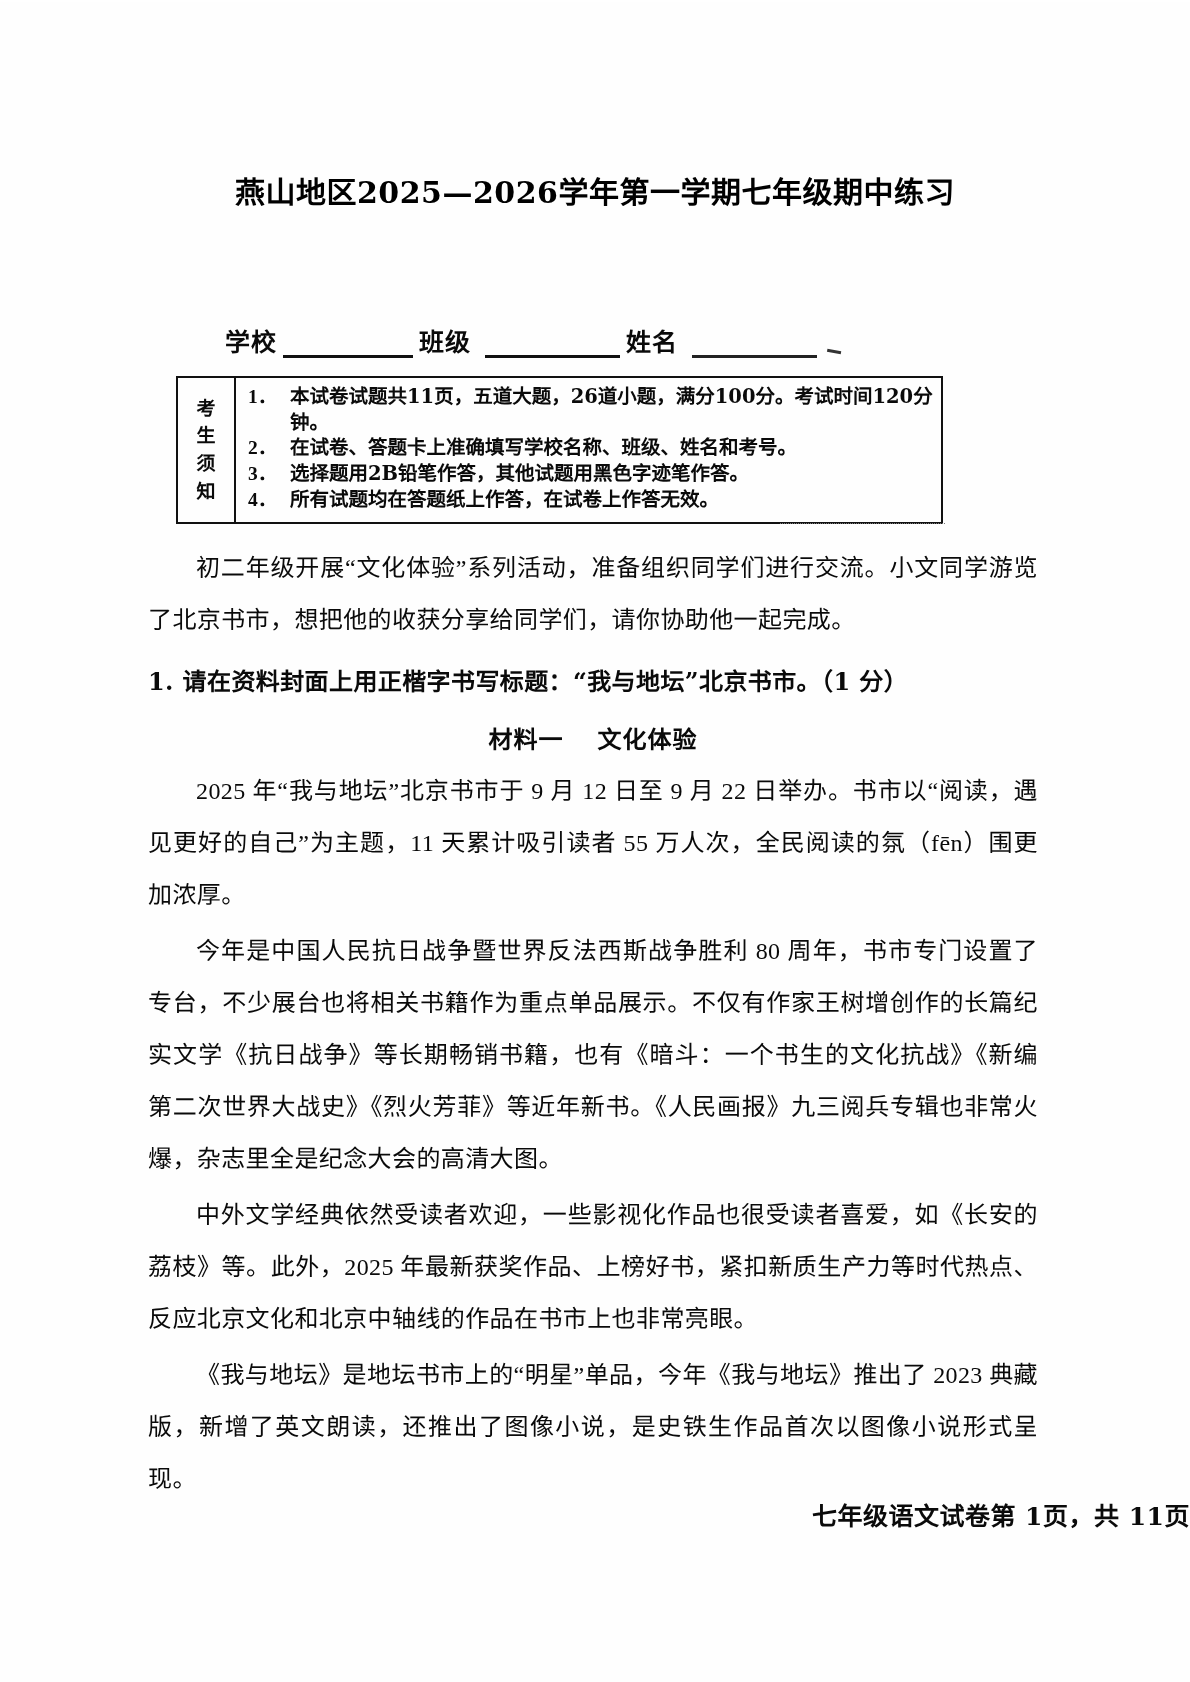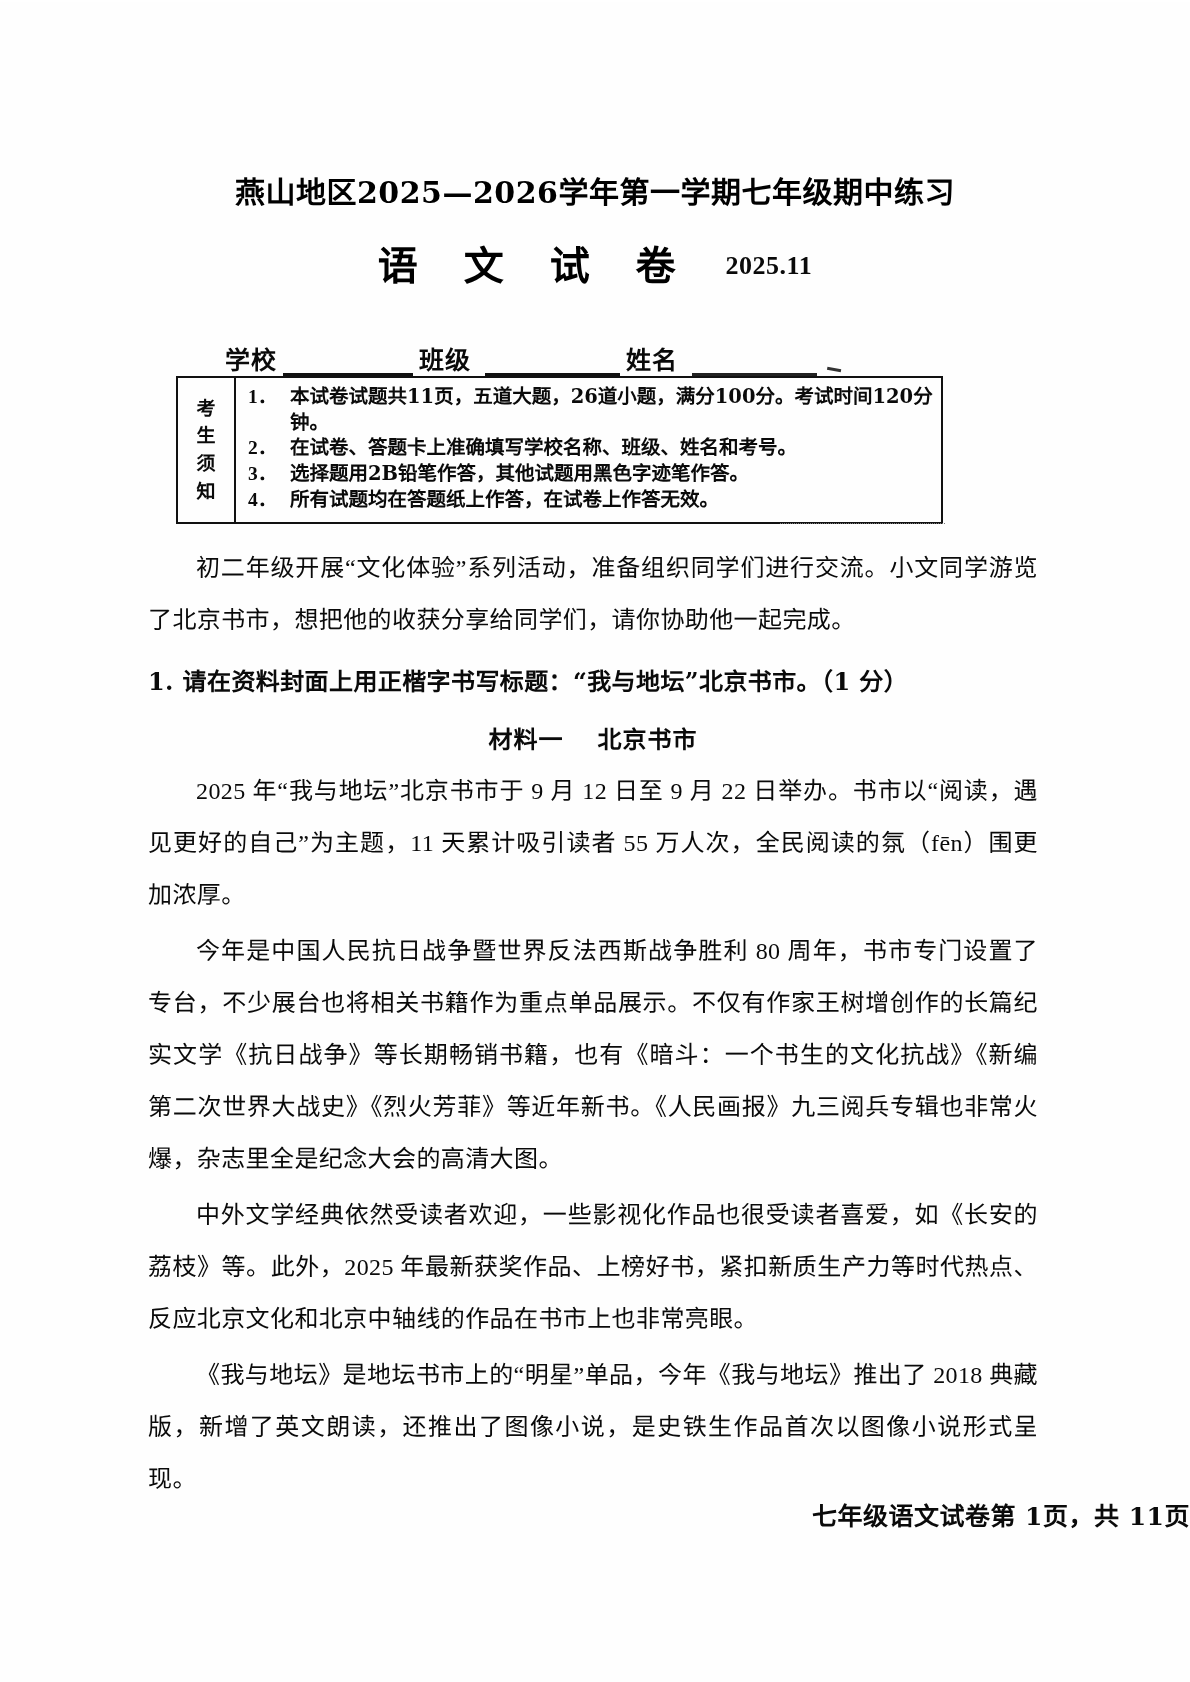"语 文 试 卷 2025.11" div.subject-row { html: <div> <span>语 文 试 卷</span><span>2025.11</span> </div> -> none }
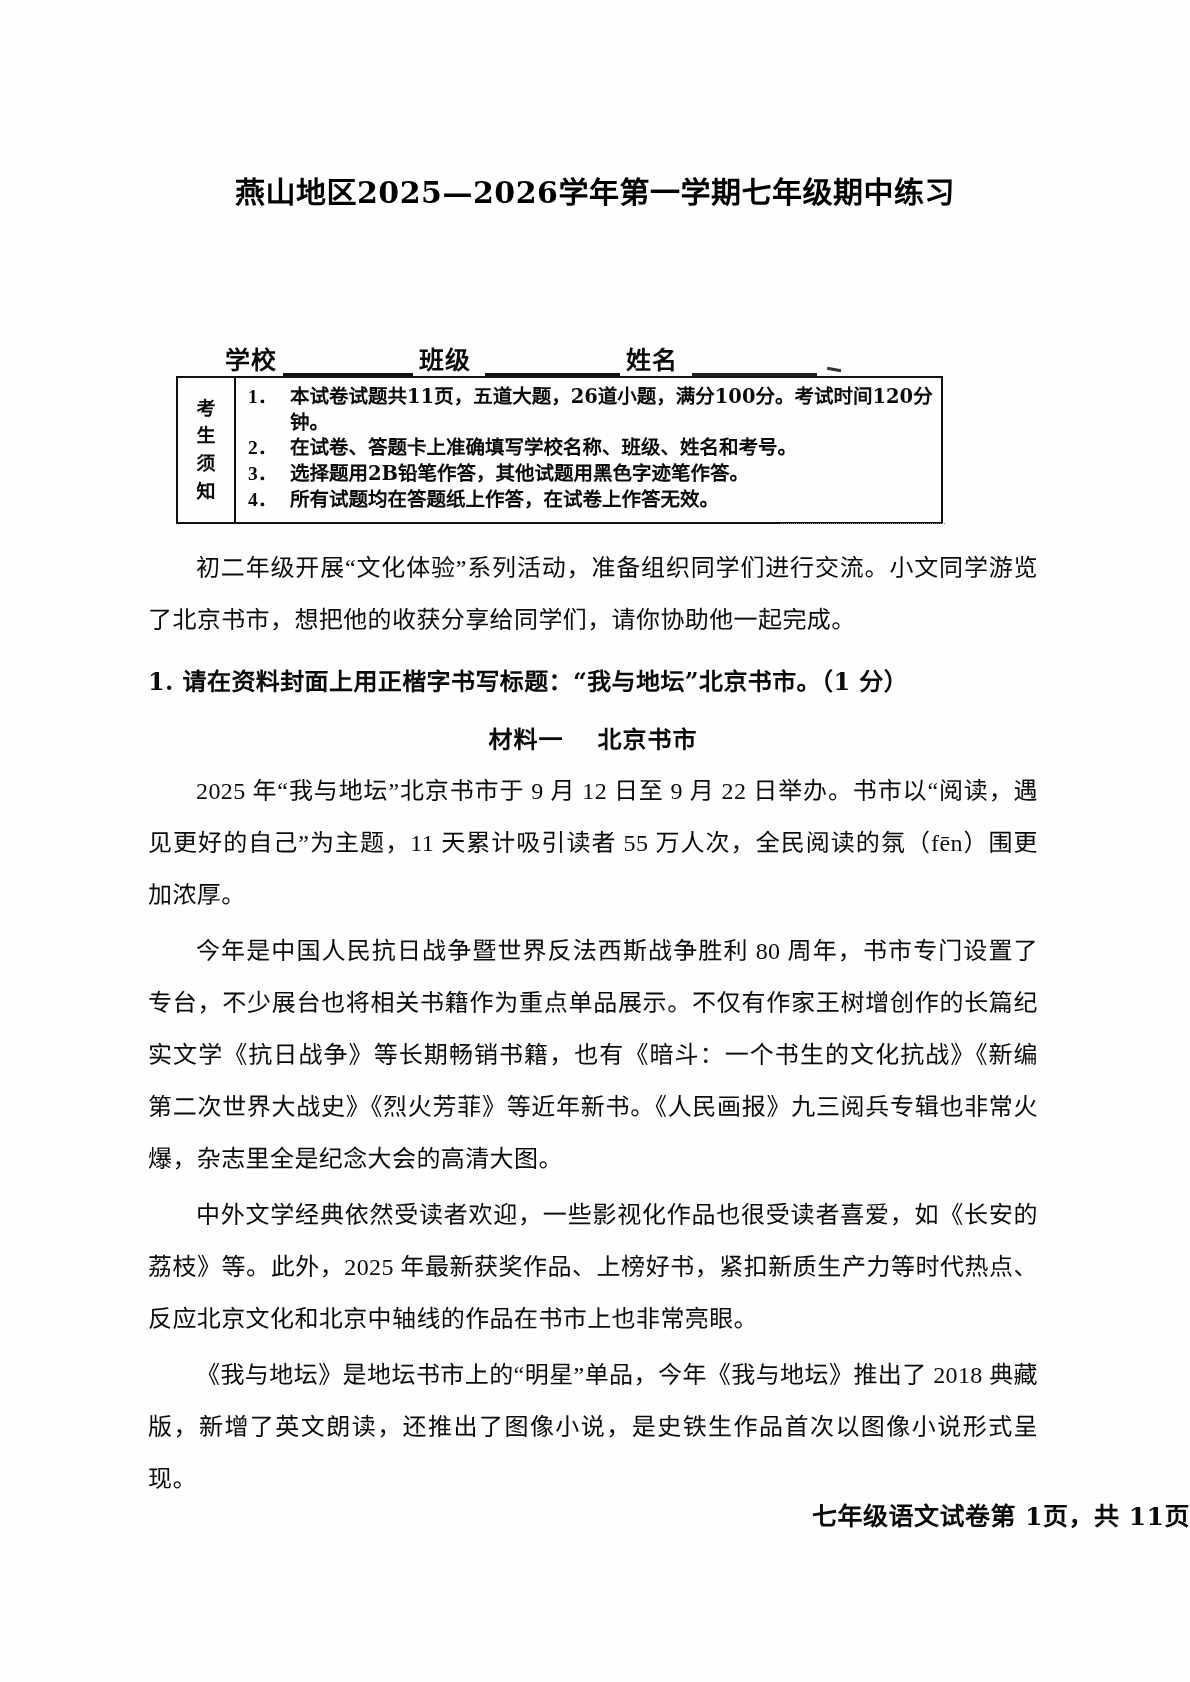"学校" .fillin { top: 338px -> 320px }
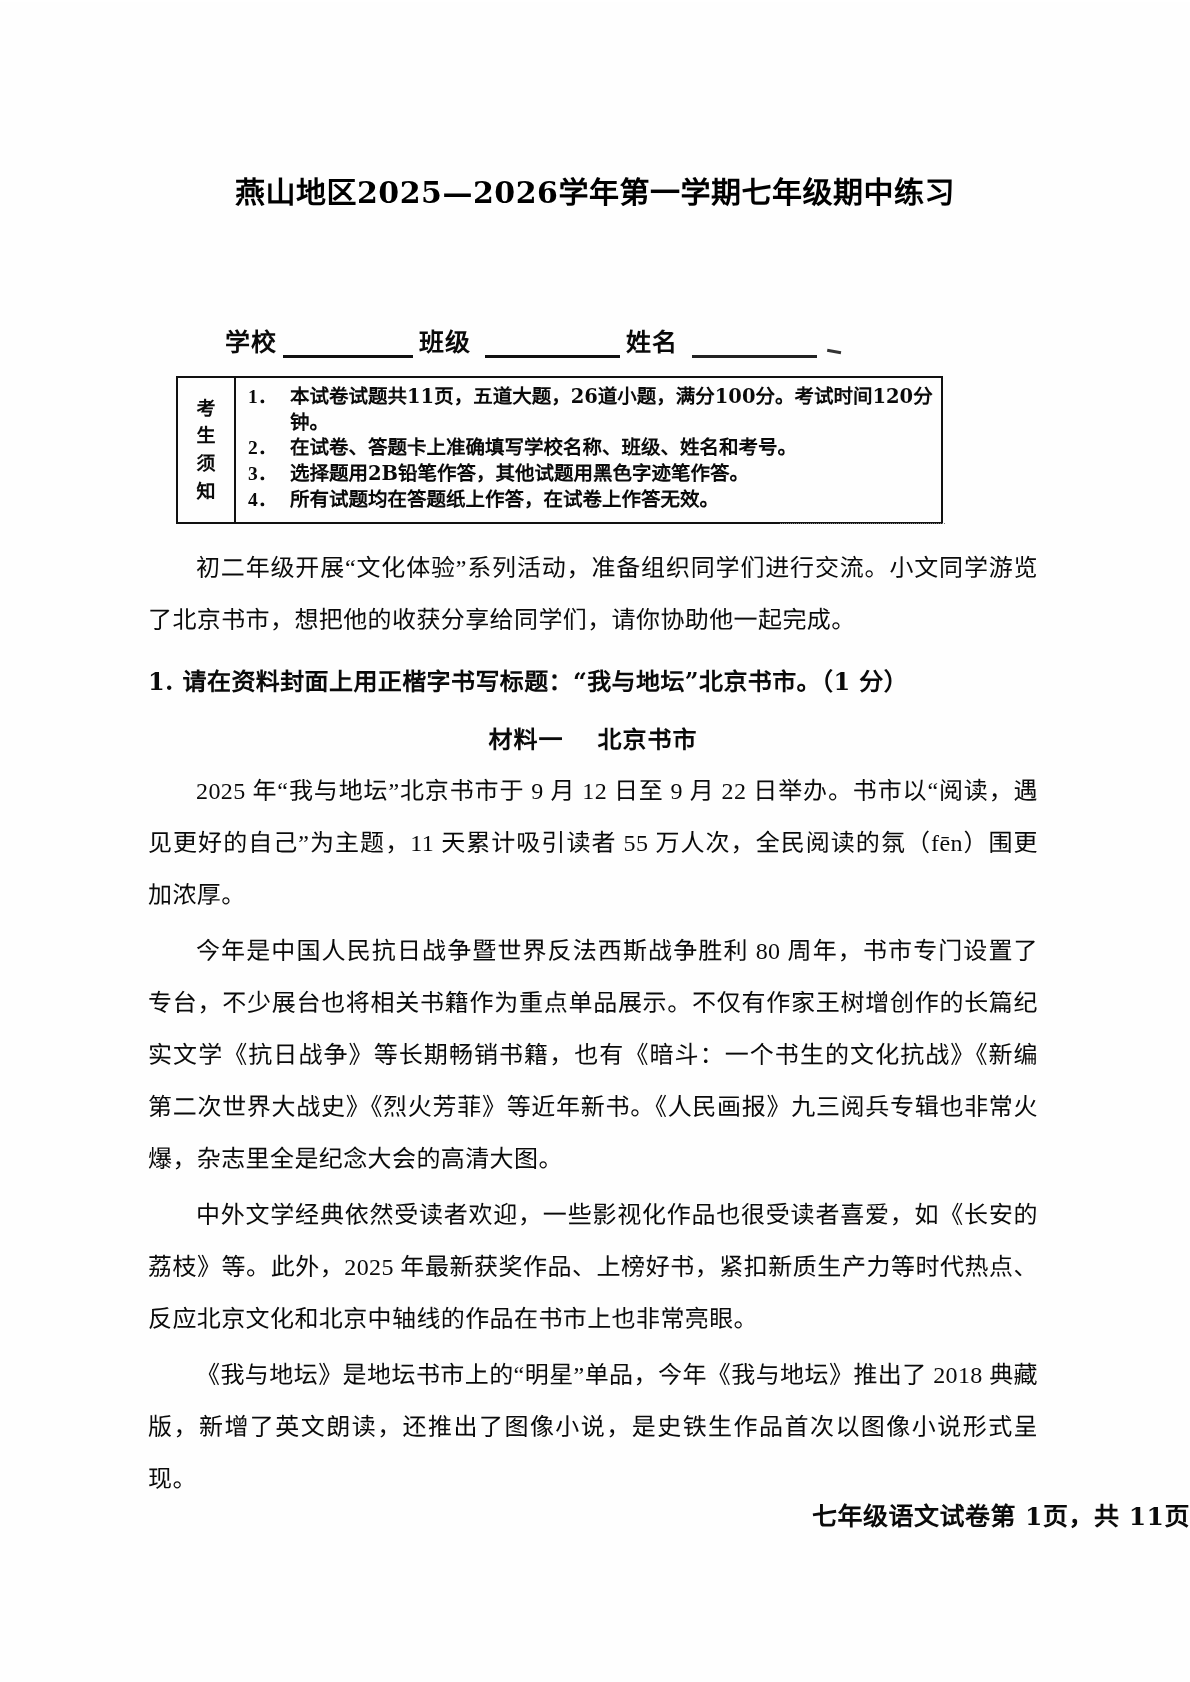"北京书市" span { text: 北京书市 -> 文化体验 }
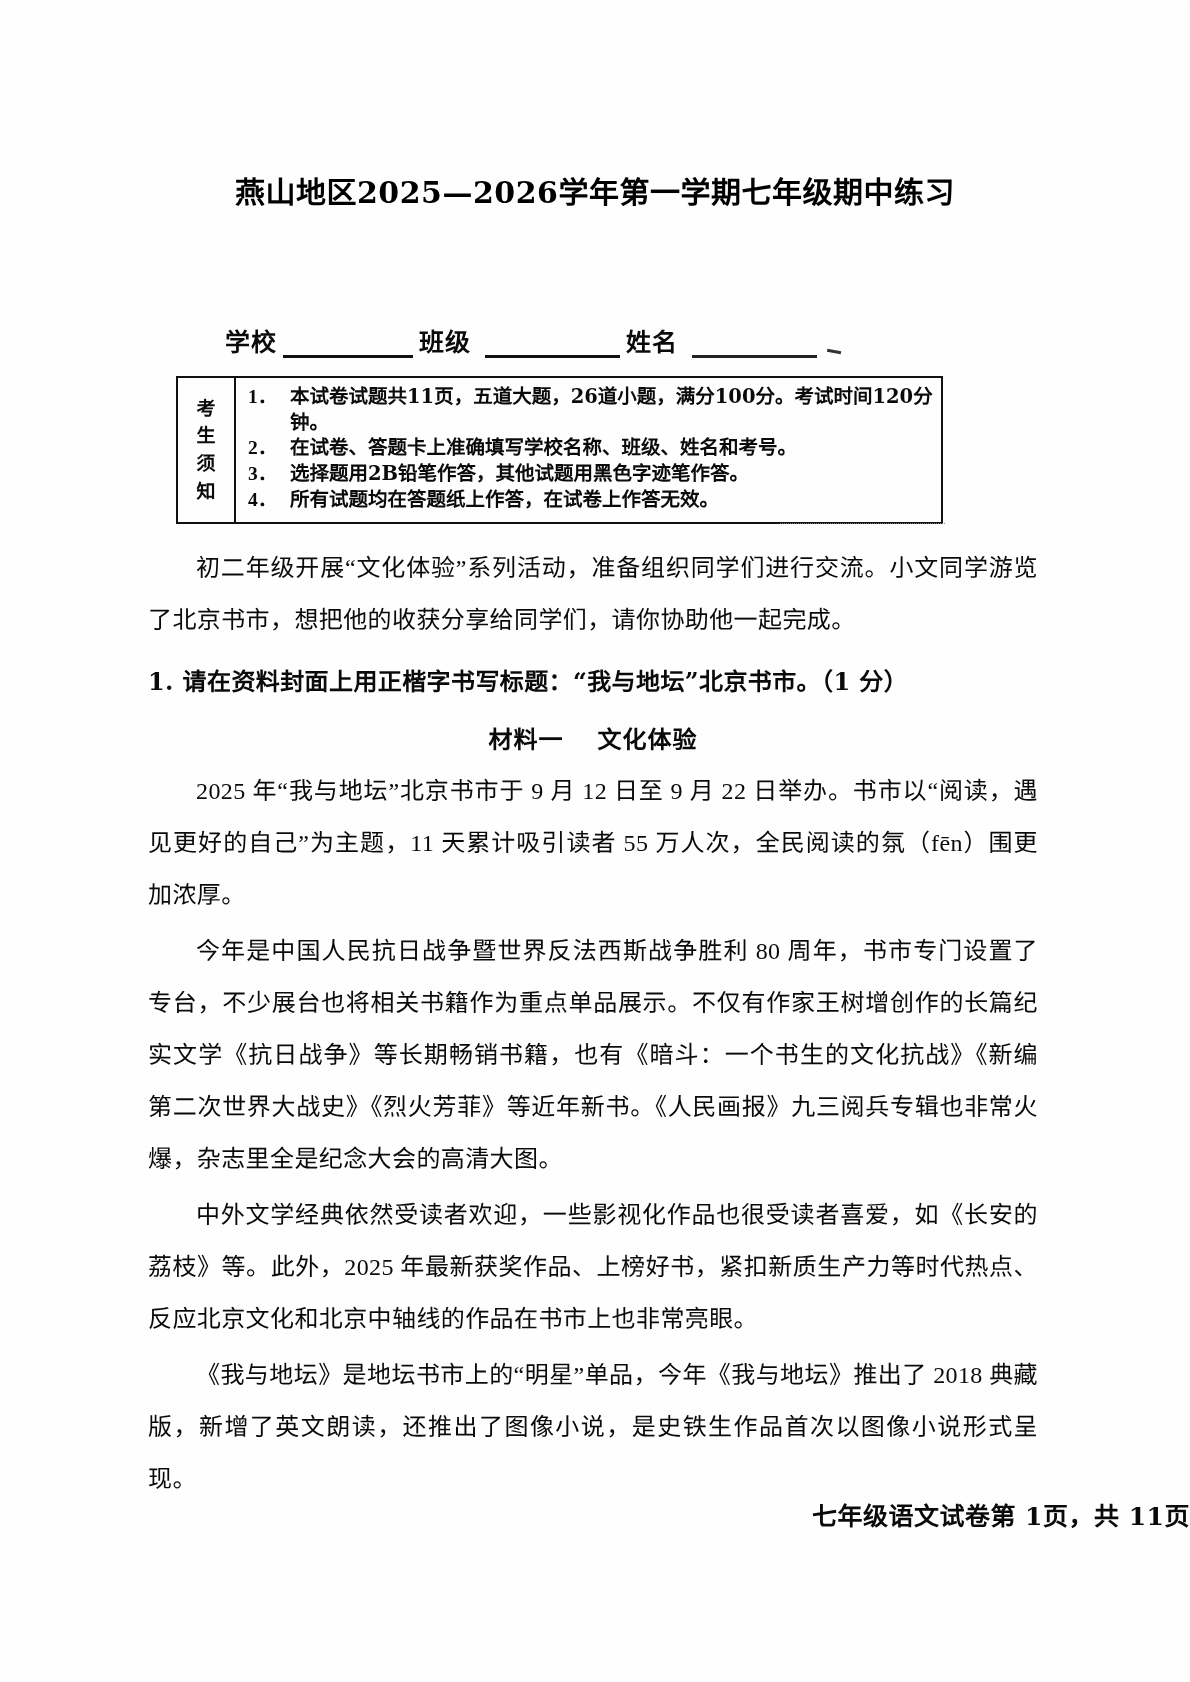"《我与地坛》是地坛书市上的“明星”单品，今年《我与地坛》推出了 2018" p.para { text: 2018 -> 2023 }
